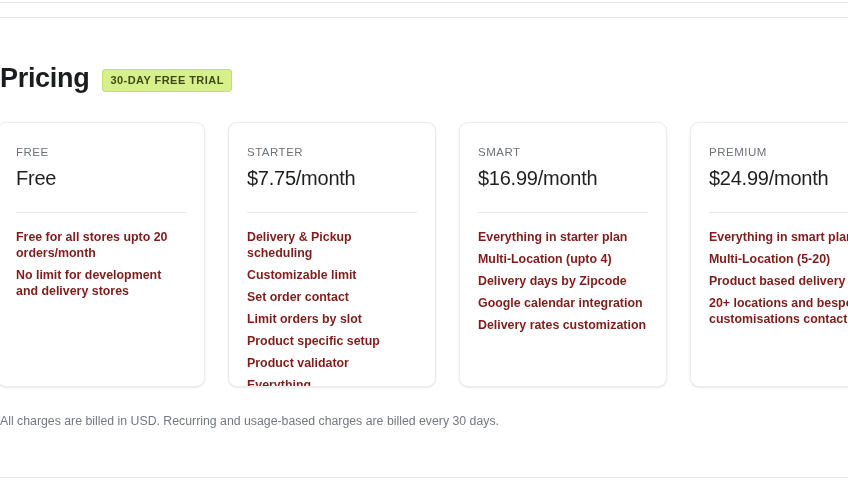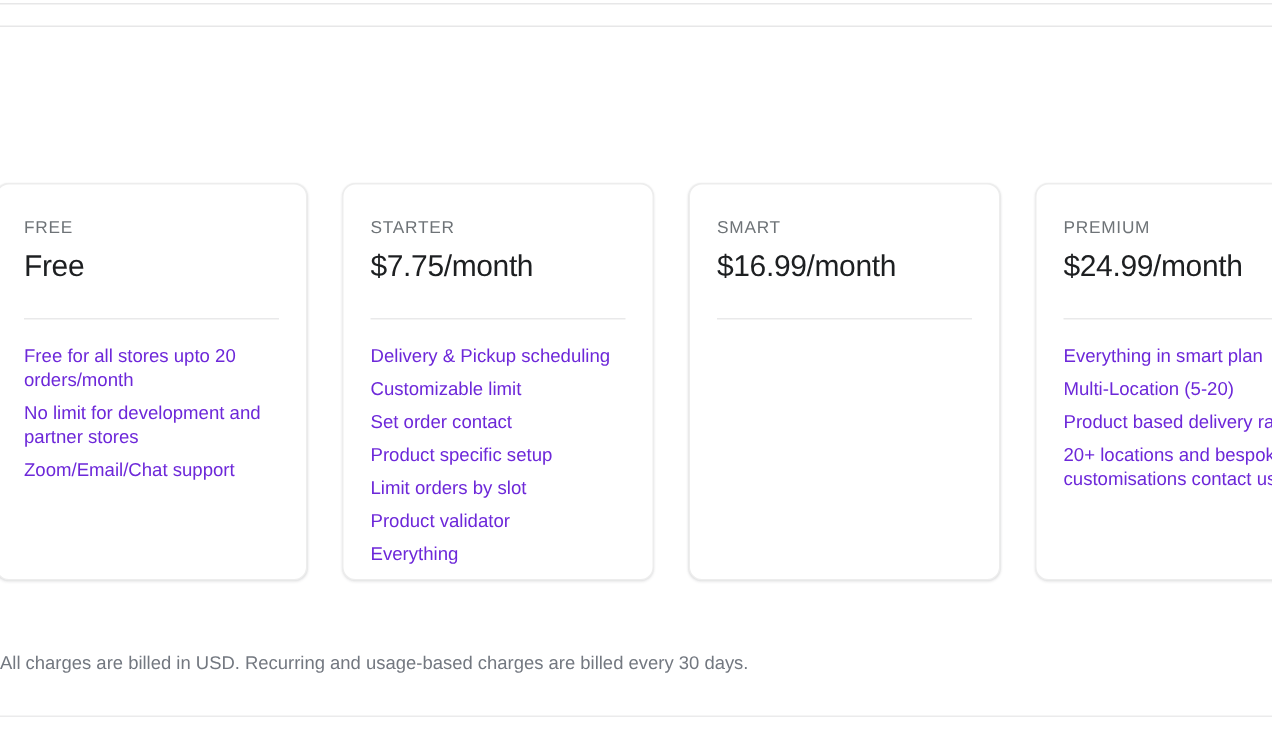"Pricing" div.heading-row { html: none -> <div> <h1>Pricing</h1> <span>30-DAY FREE TRIAL</span> </div> }
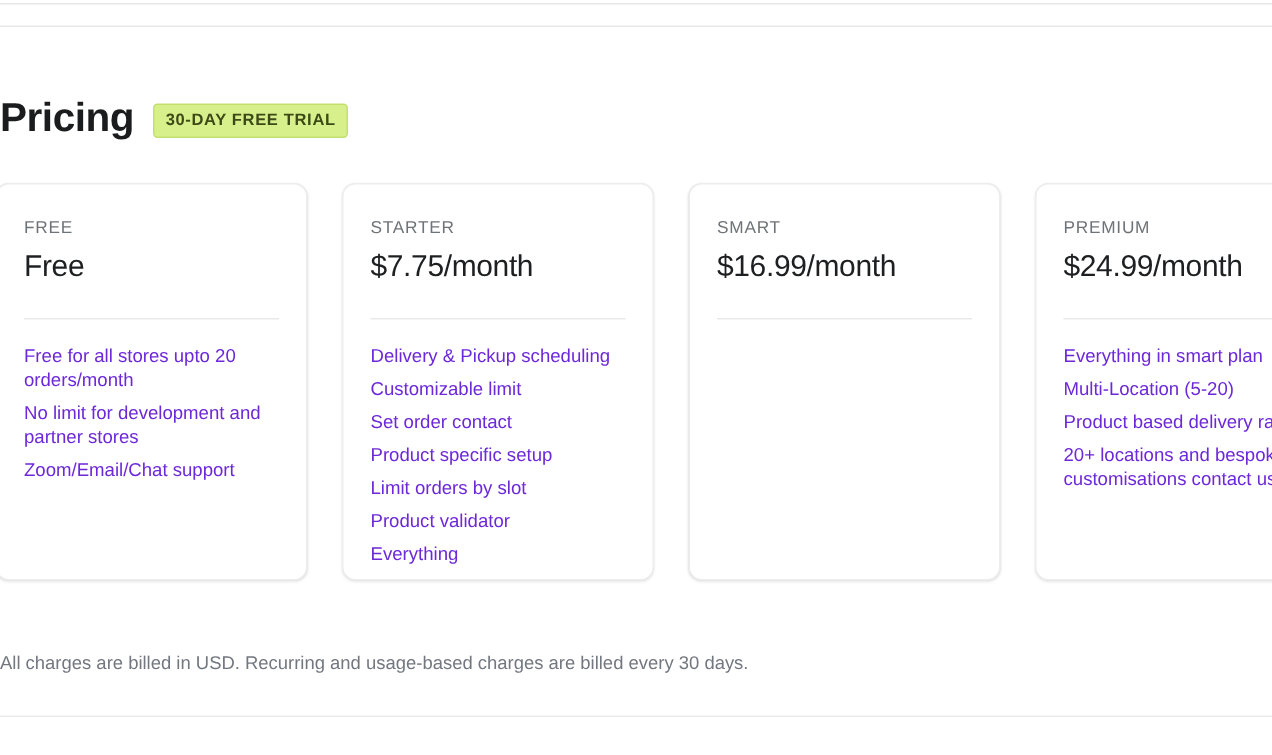"Free for all stores upto" .feature-item { color: #6d28d9 -> #7f1d1d; font-weight: 400 -> 700 }
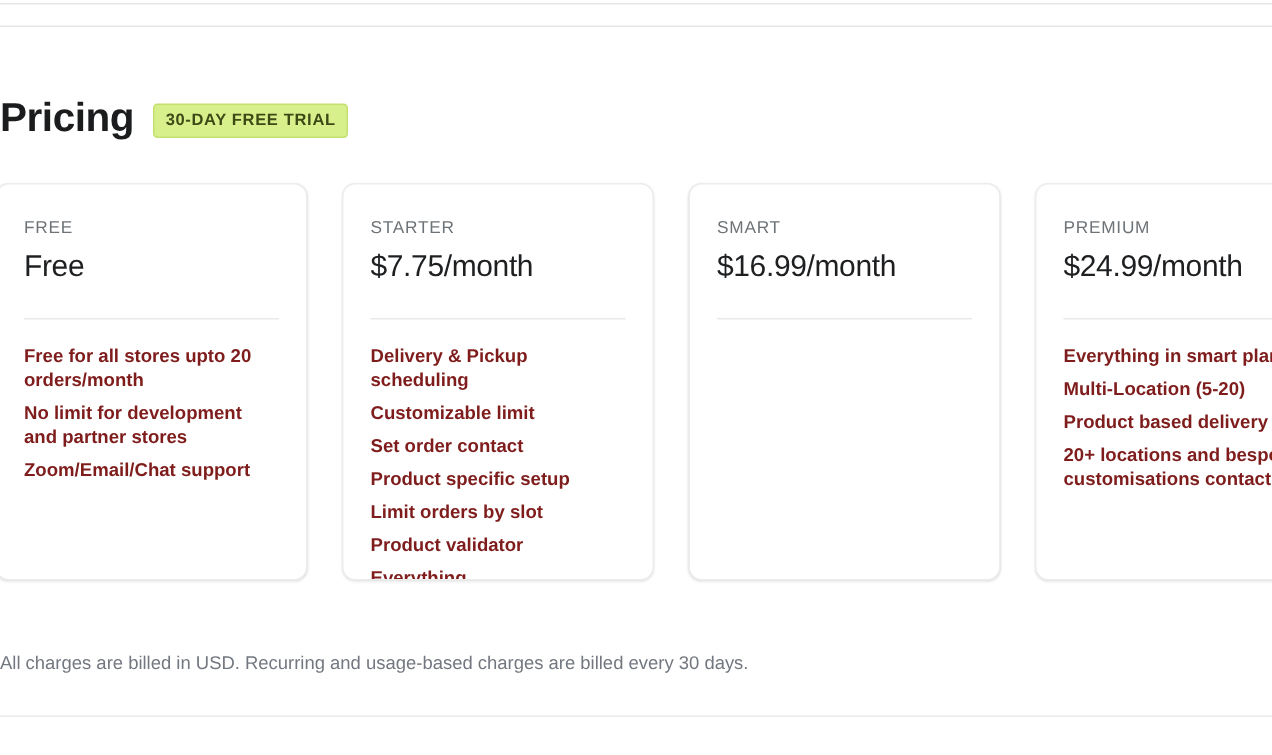"Everything in starter plan" ul.feature-list { html: none -> <ul> <li>Everything in starter plan</li> <li>Multi-Location (upto 4)</li> <li>Delivery days by Zipcode</li> <li>Google calendar integration</li> <li>Delivery rates customization</li> </ul> }
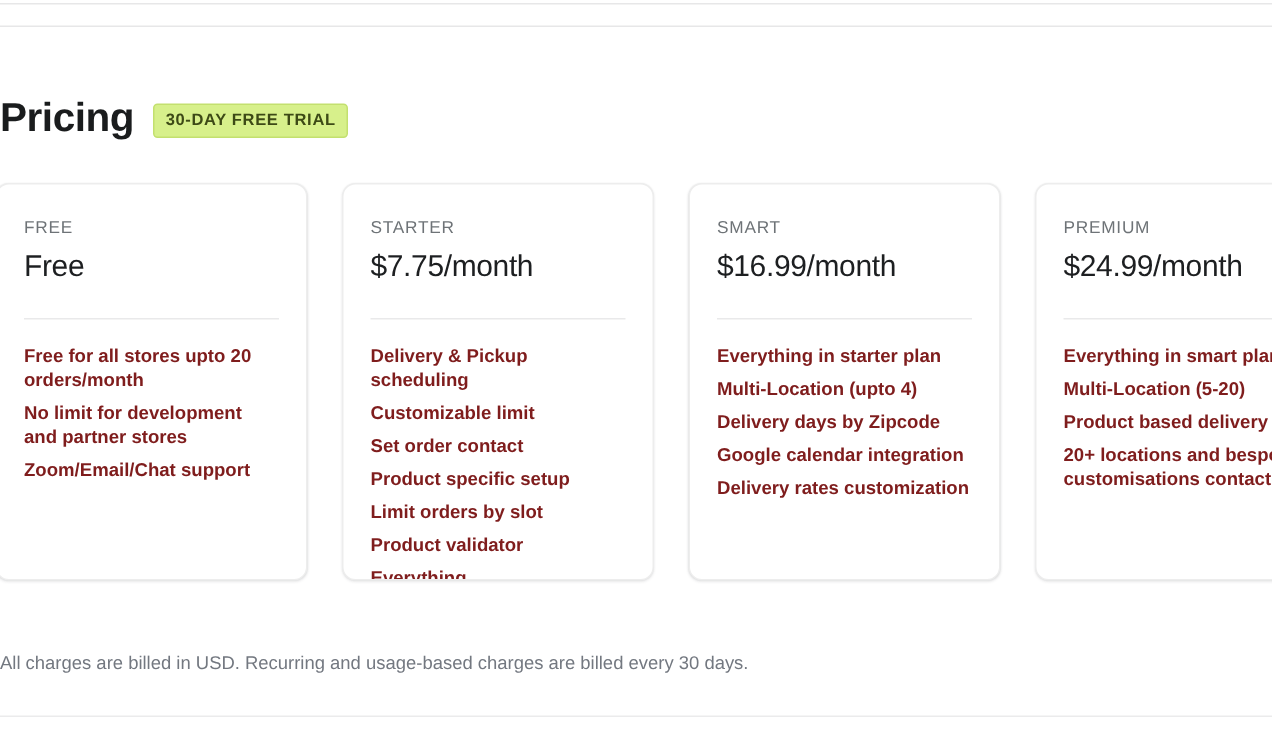"No limit for development and" li.feature-item { text: partner -> delivery }
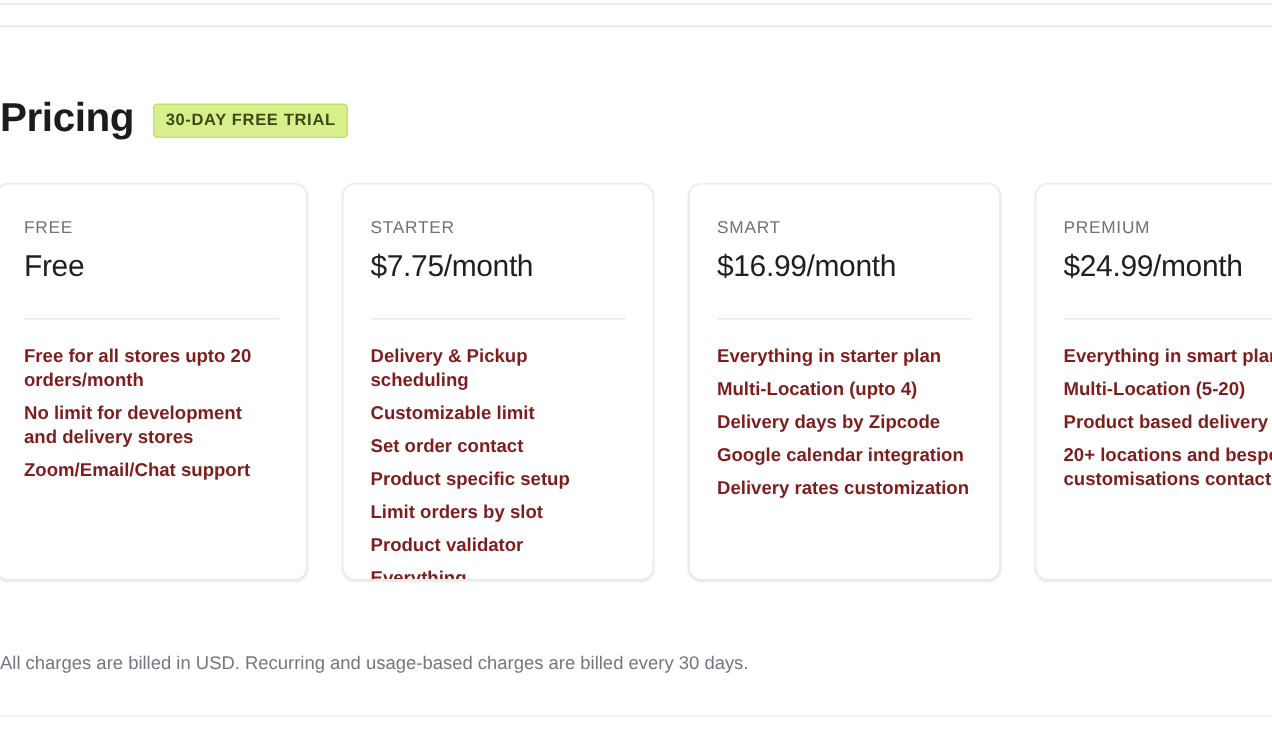"Zoom/Email/Chat support" li.feature-item { html: <li>Zoom/Email/Chat support</li> -> none }
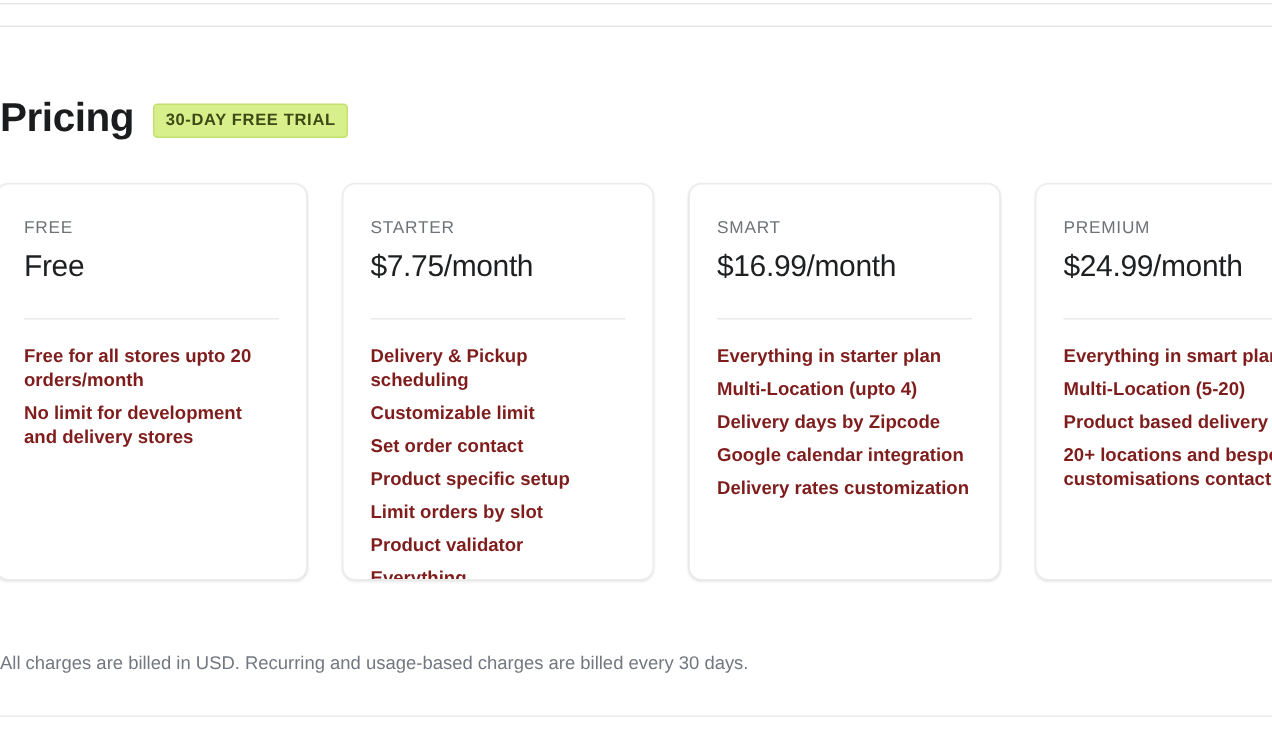"Product specific setup" li.feature-item { order: before "Limit orders by slot" -> after "Limit orders by slot" }
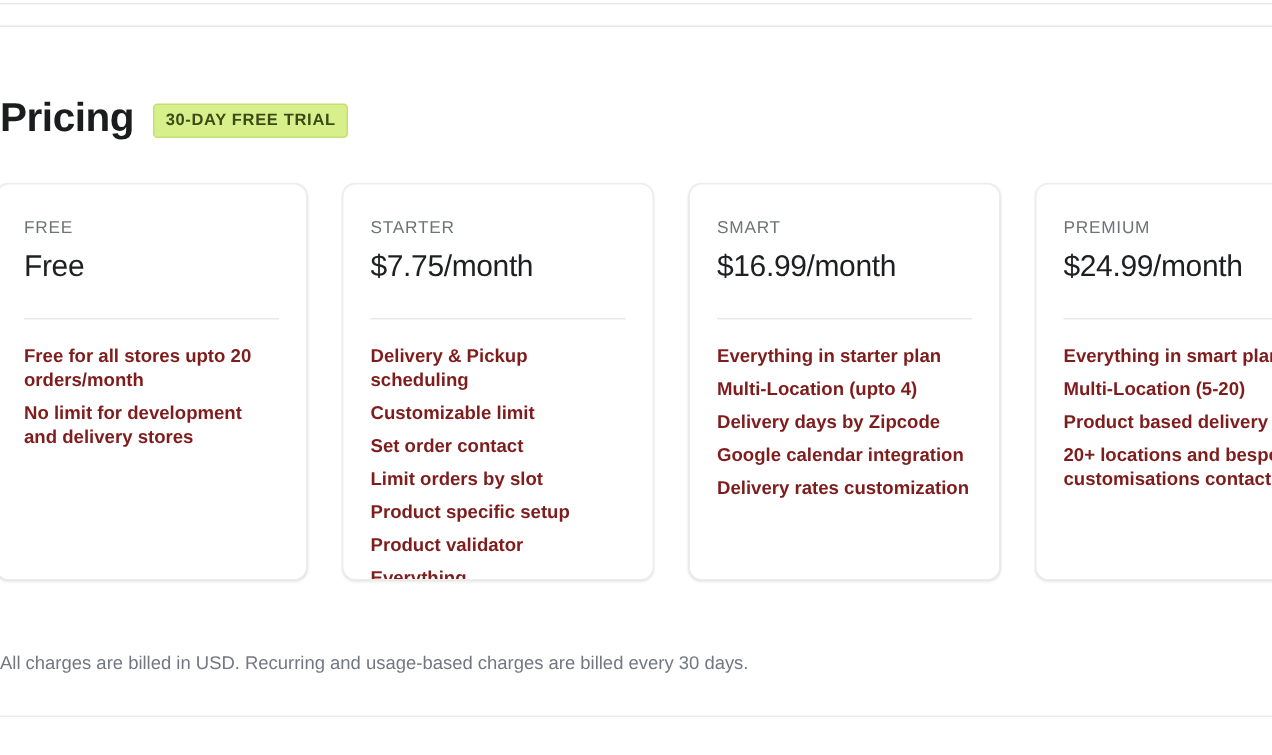"All charges are billed in" .footnote { margin-top: 21px -> none }
